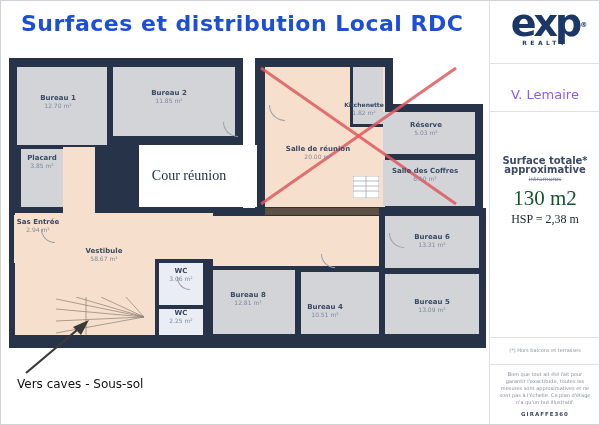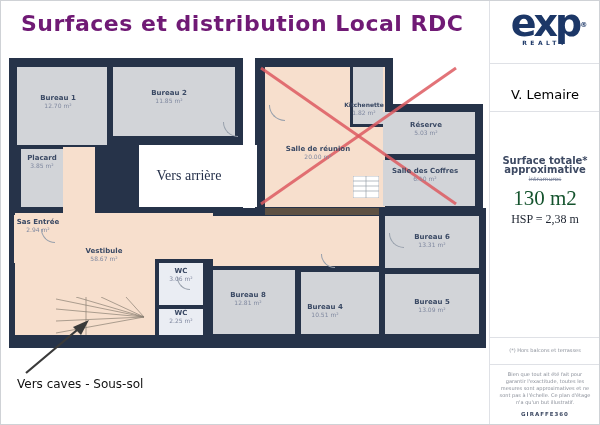"Surfaces et distribution Local RDC" #main-title { color: #701a75 -> #1d4ed8 }
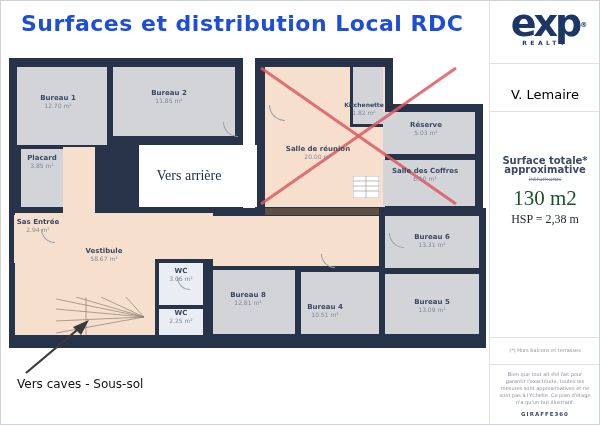"V. Lemaire" #agent-name { color: #000000 -> #8b5cf6 }
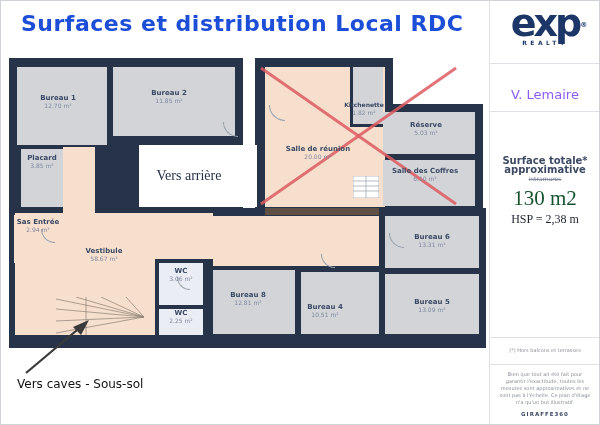"Vers arrière" div { text: Vers arrière -> Cour réunion }
